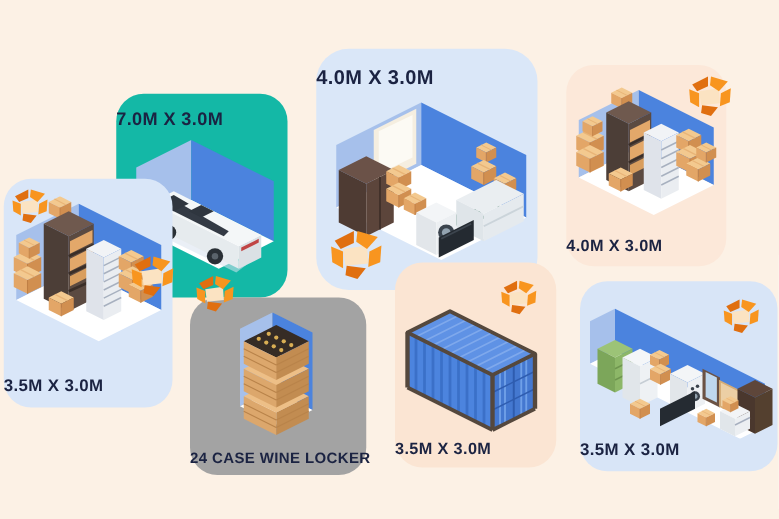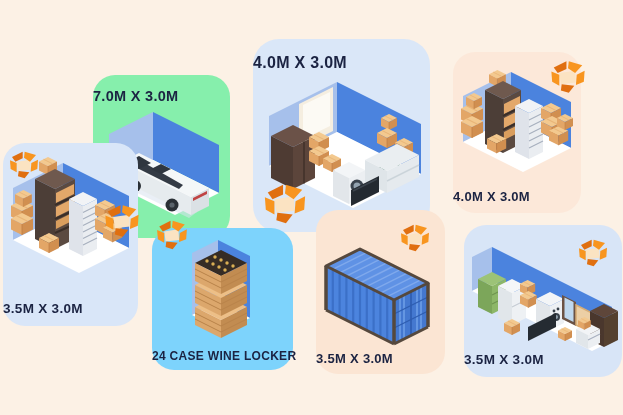"7.0M X 3.0M" .card-suv { background: #86efac -> #14b8a6 }
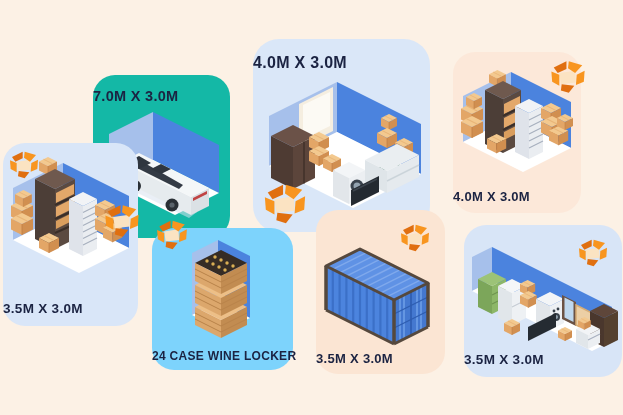"24 CASE WINE LOCKER" .card-wine { background: #7dd3fc -> #a3a3a3; top: 228px -> 238px }
